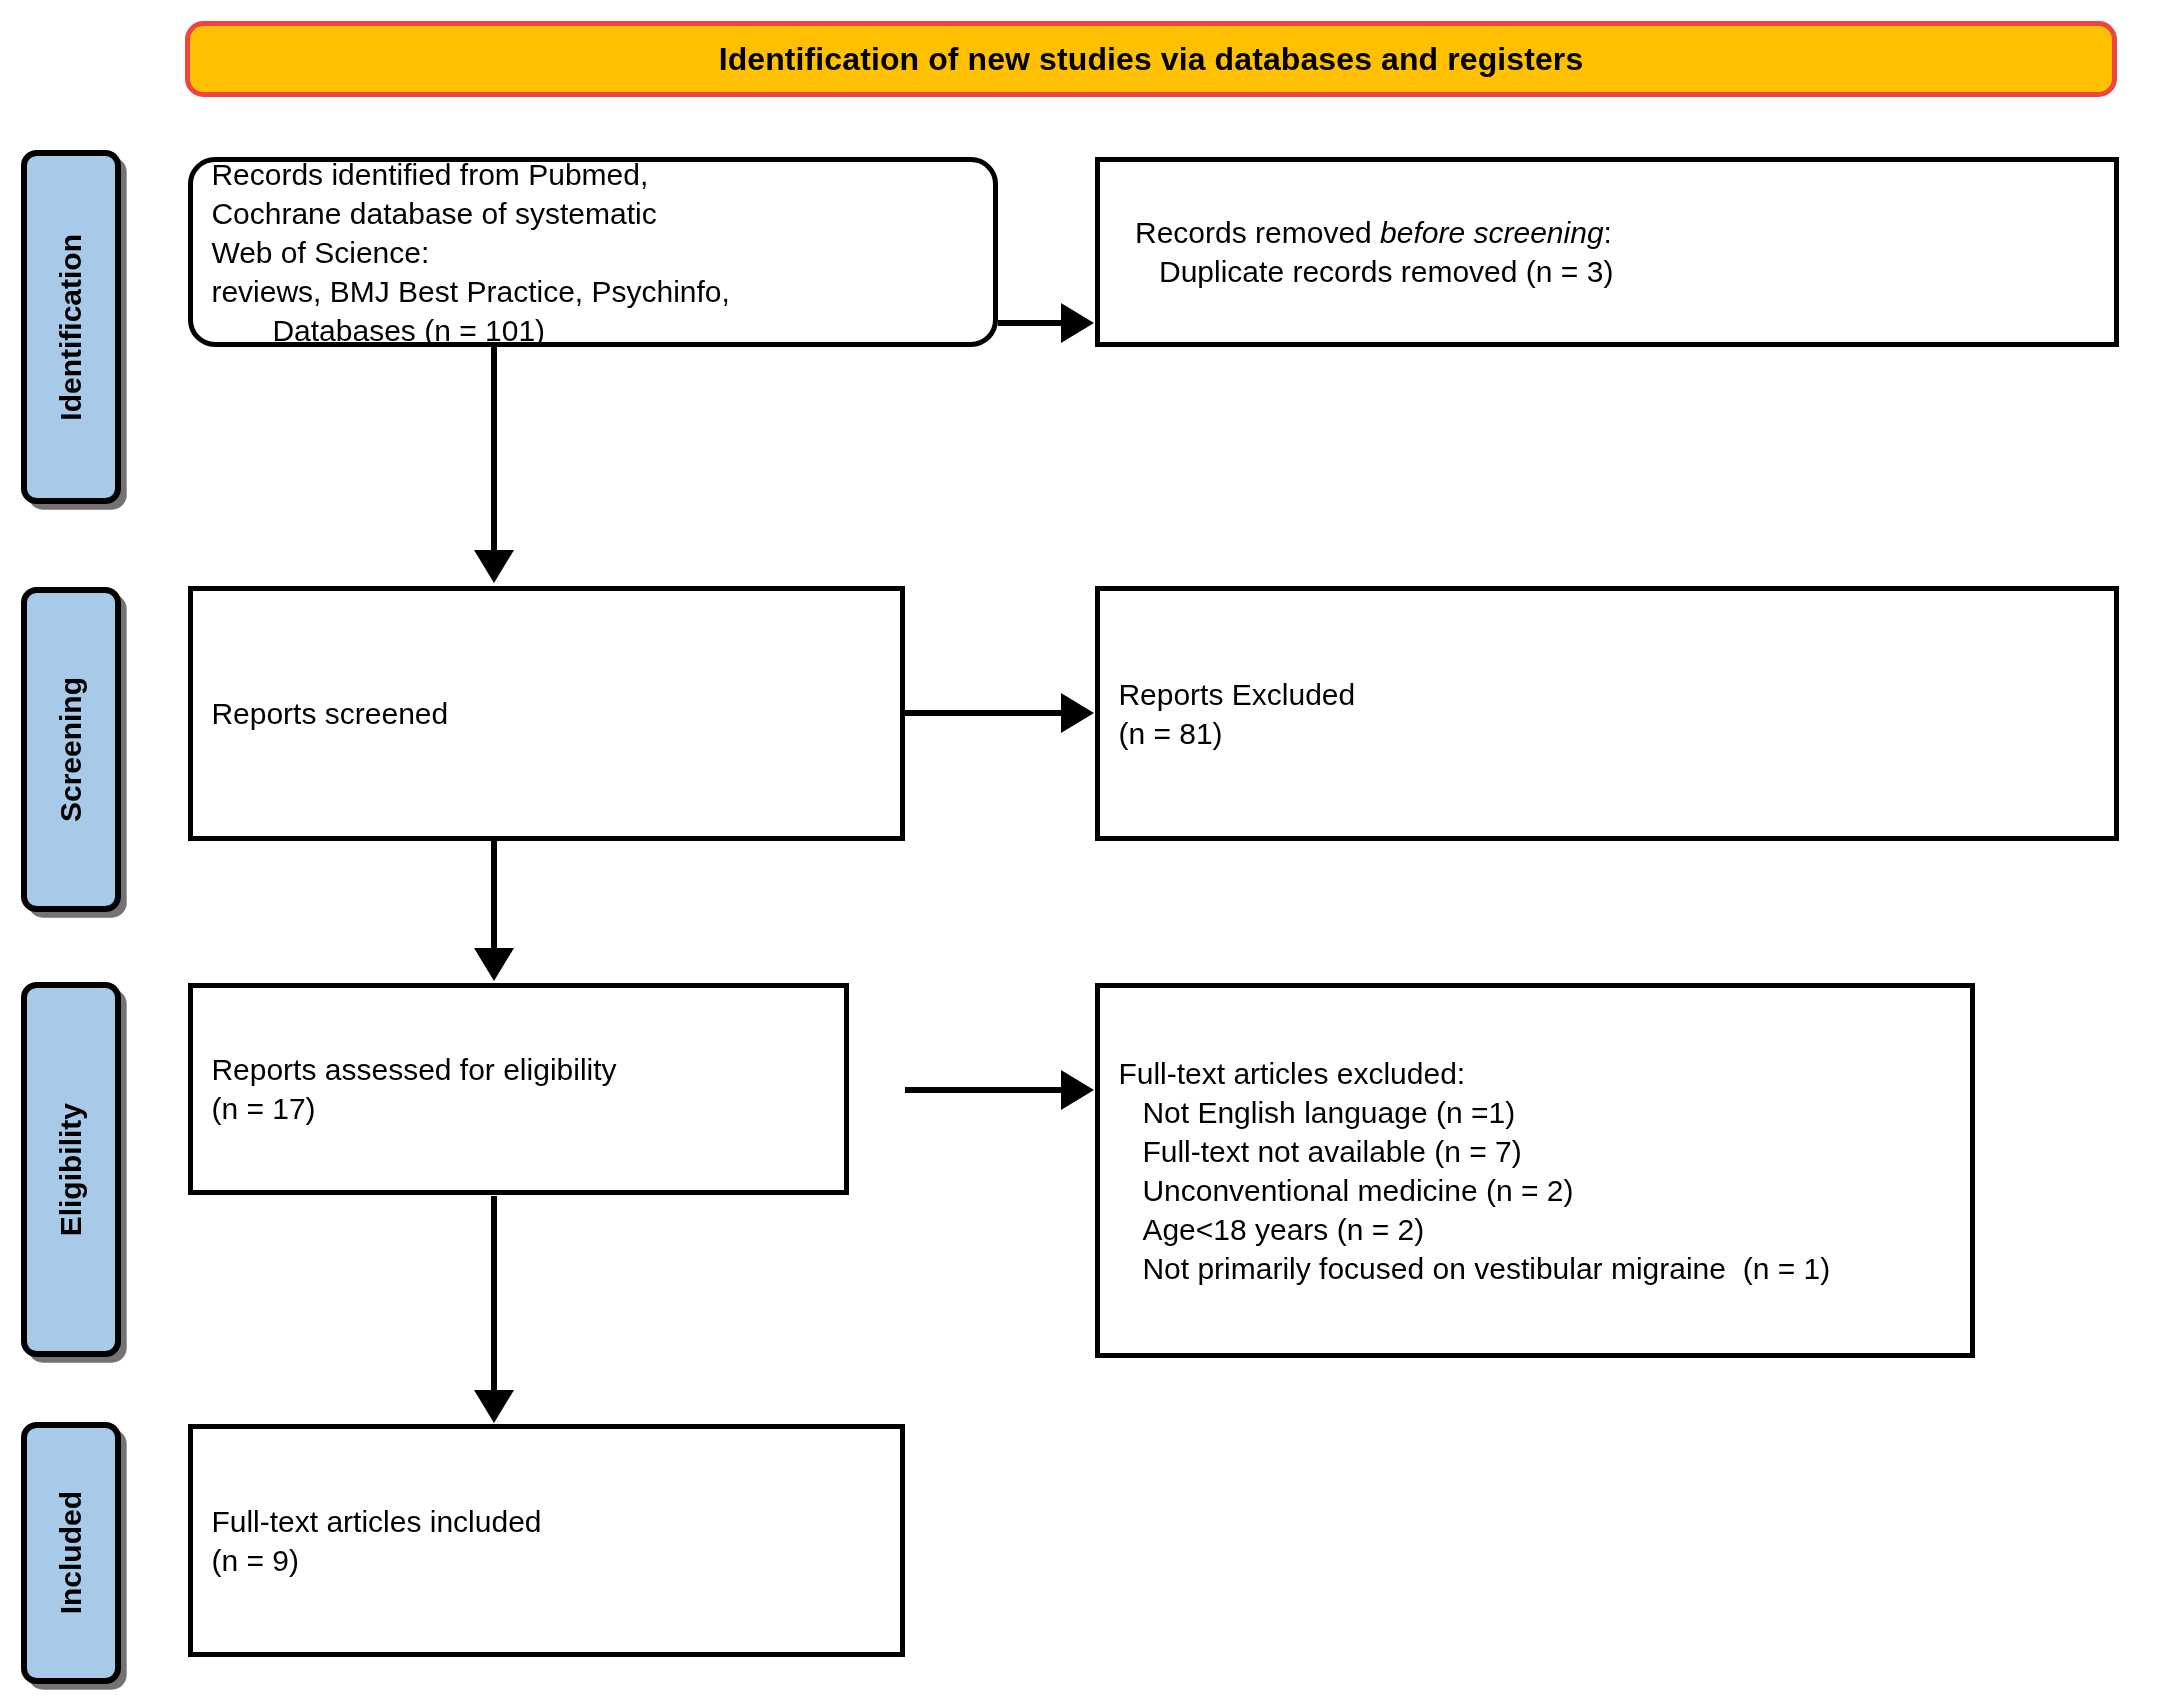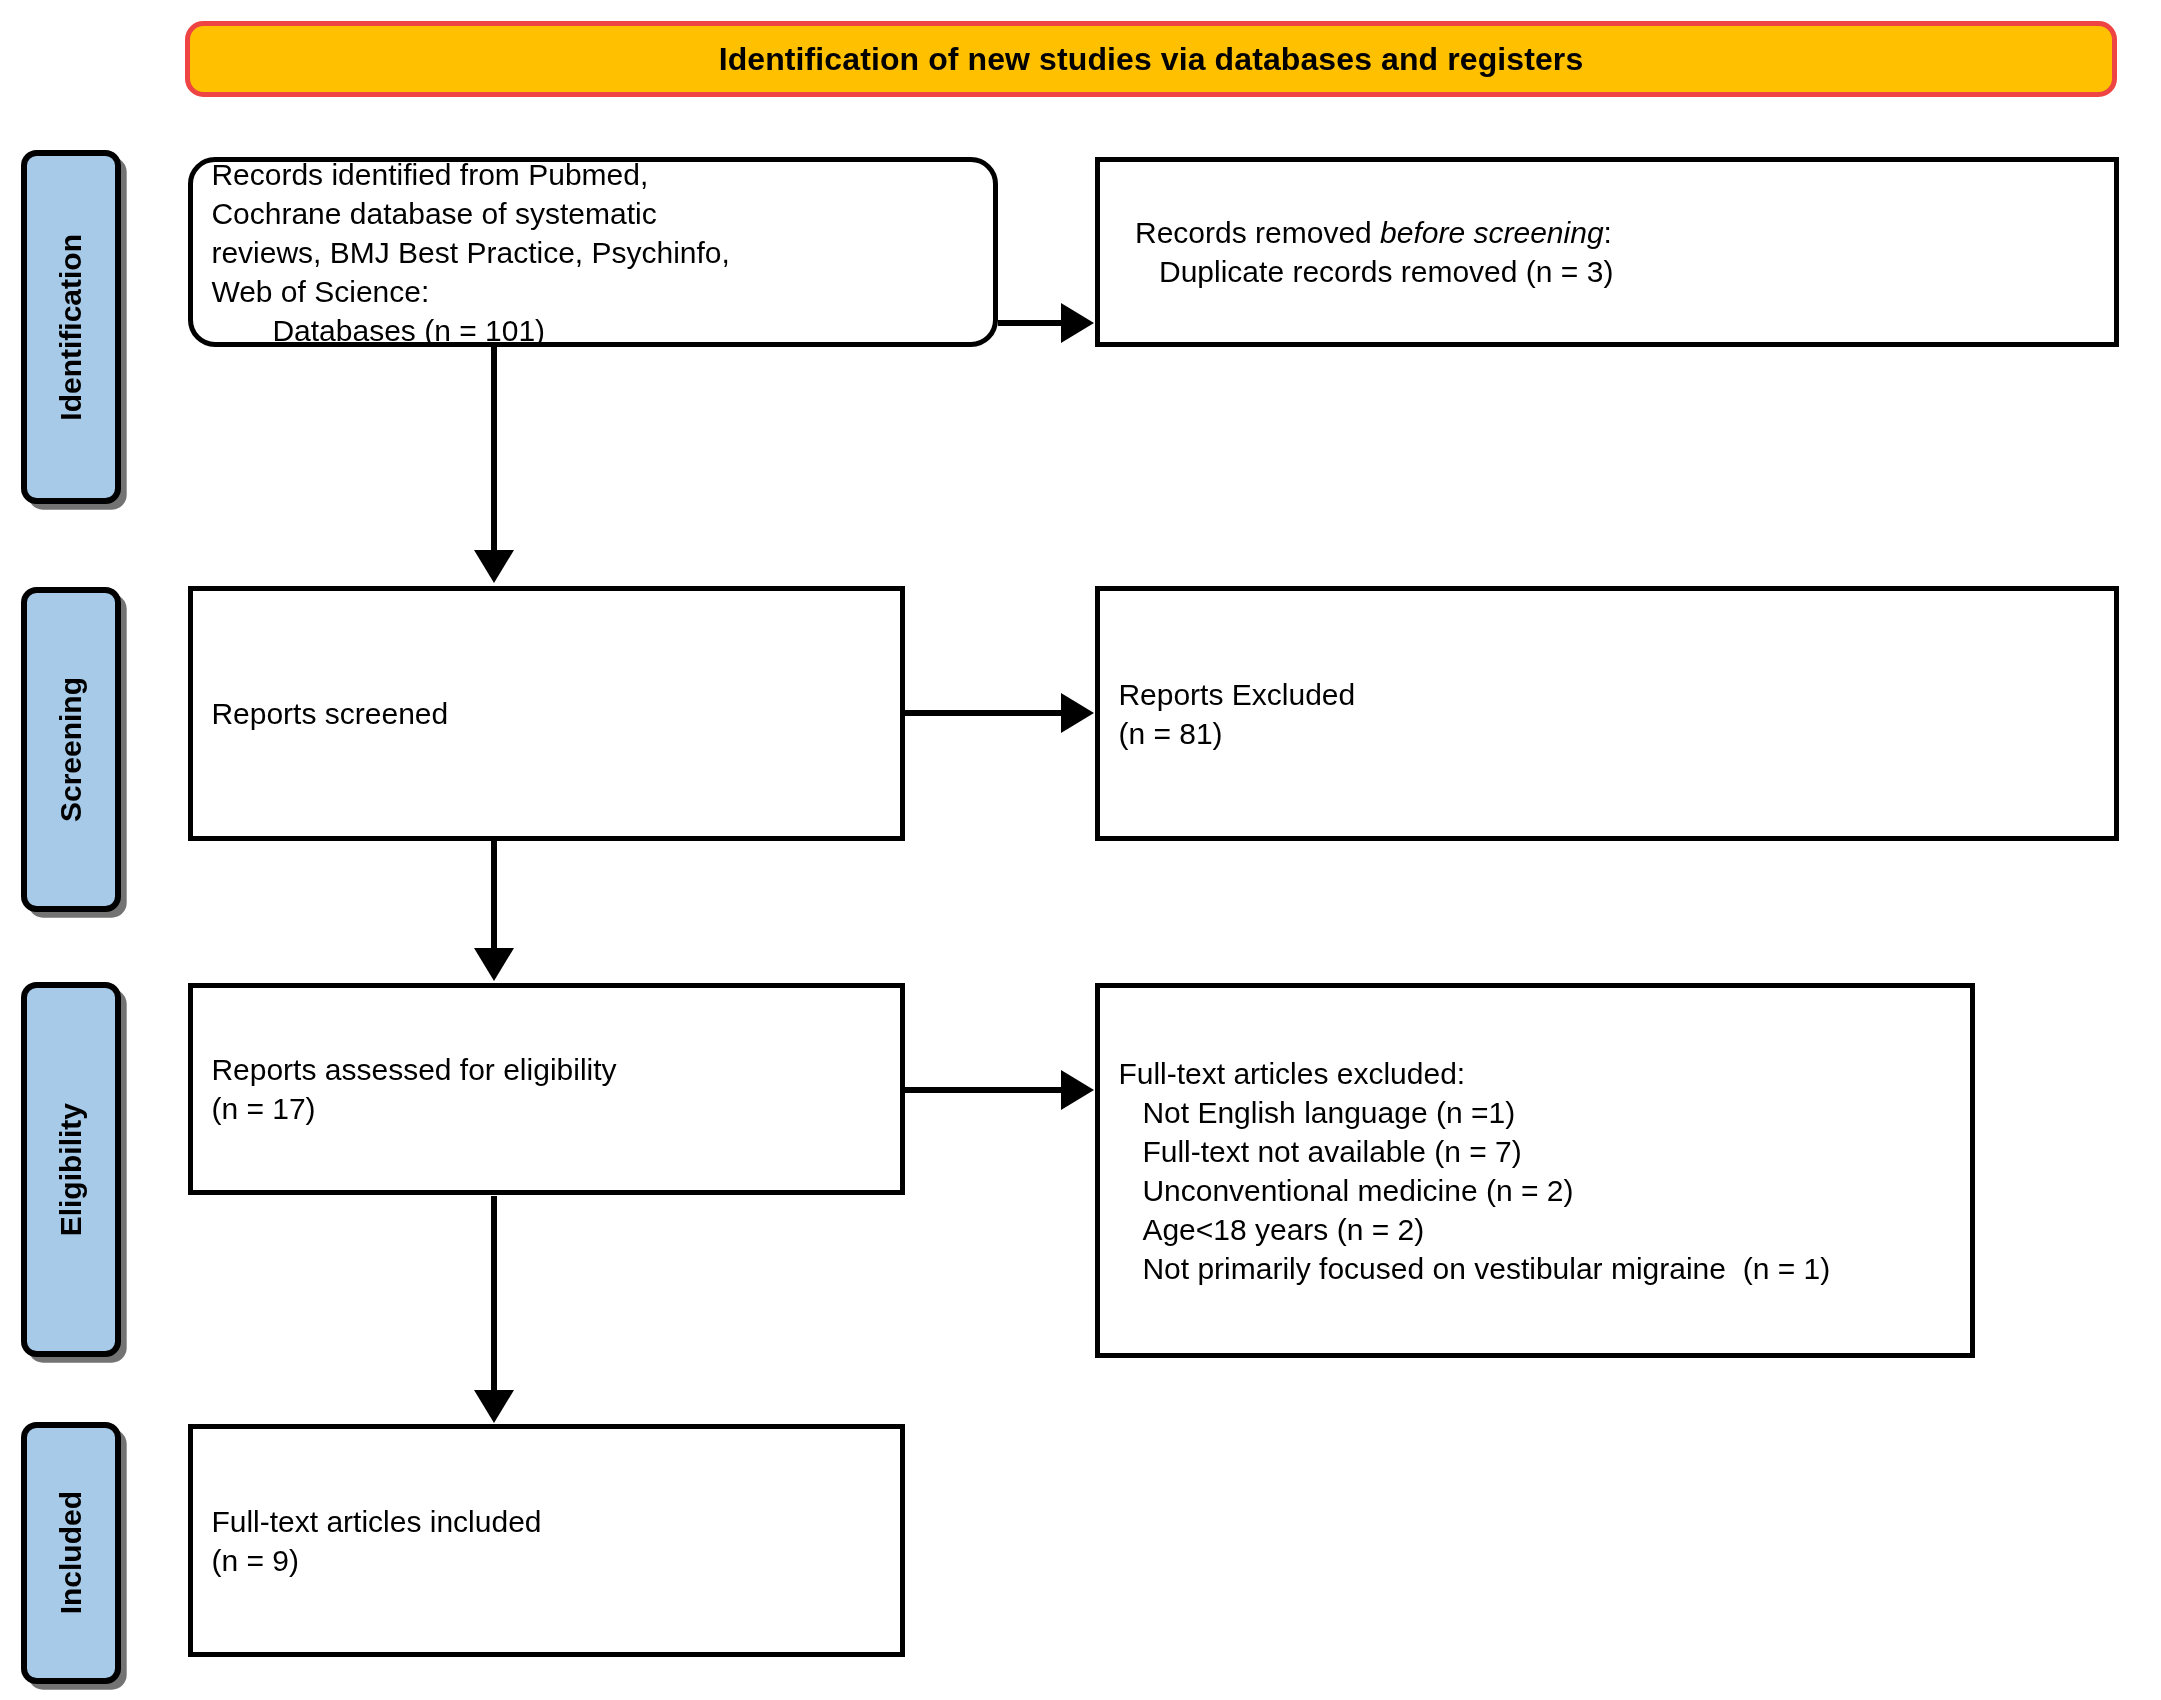"reviews, BMJ Best Practice, Psychinfo," div.line { order: before "Web of Science:" -> after "Web of Science:" }
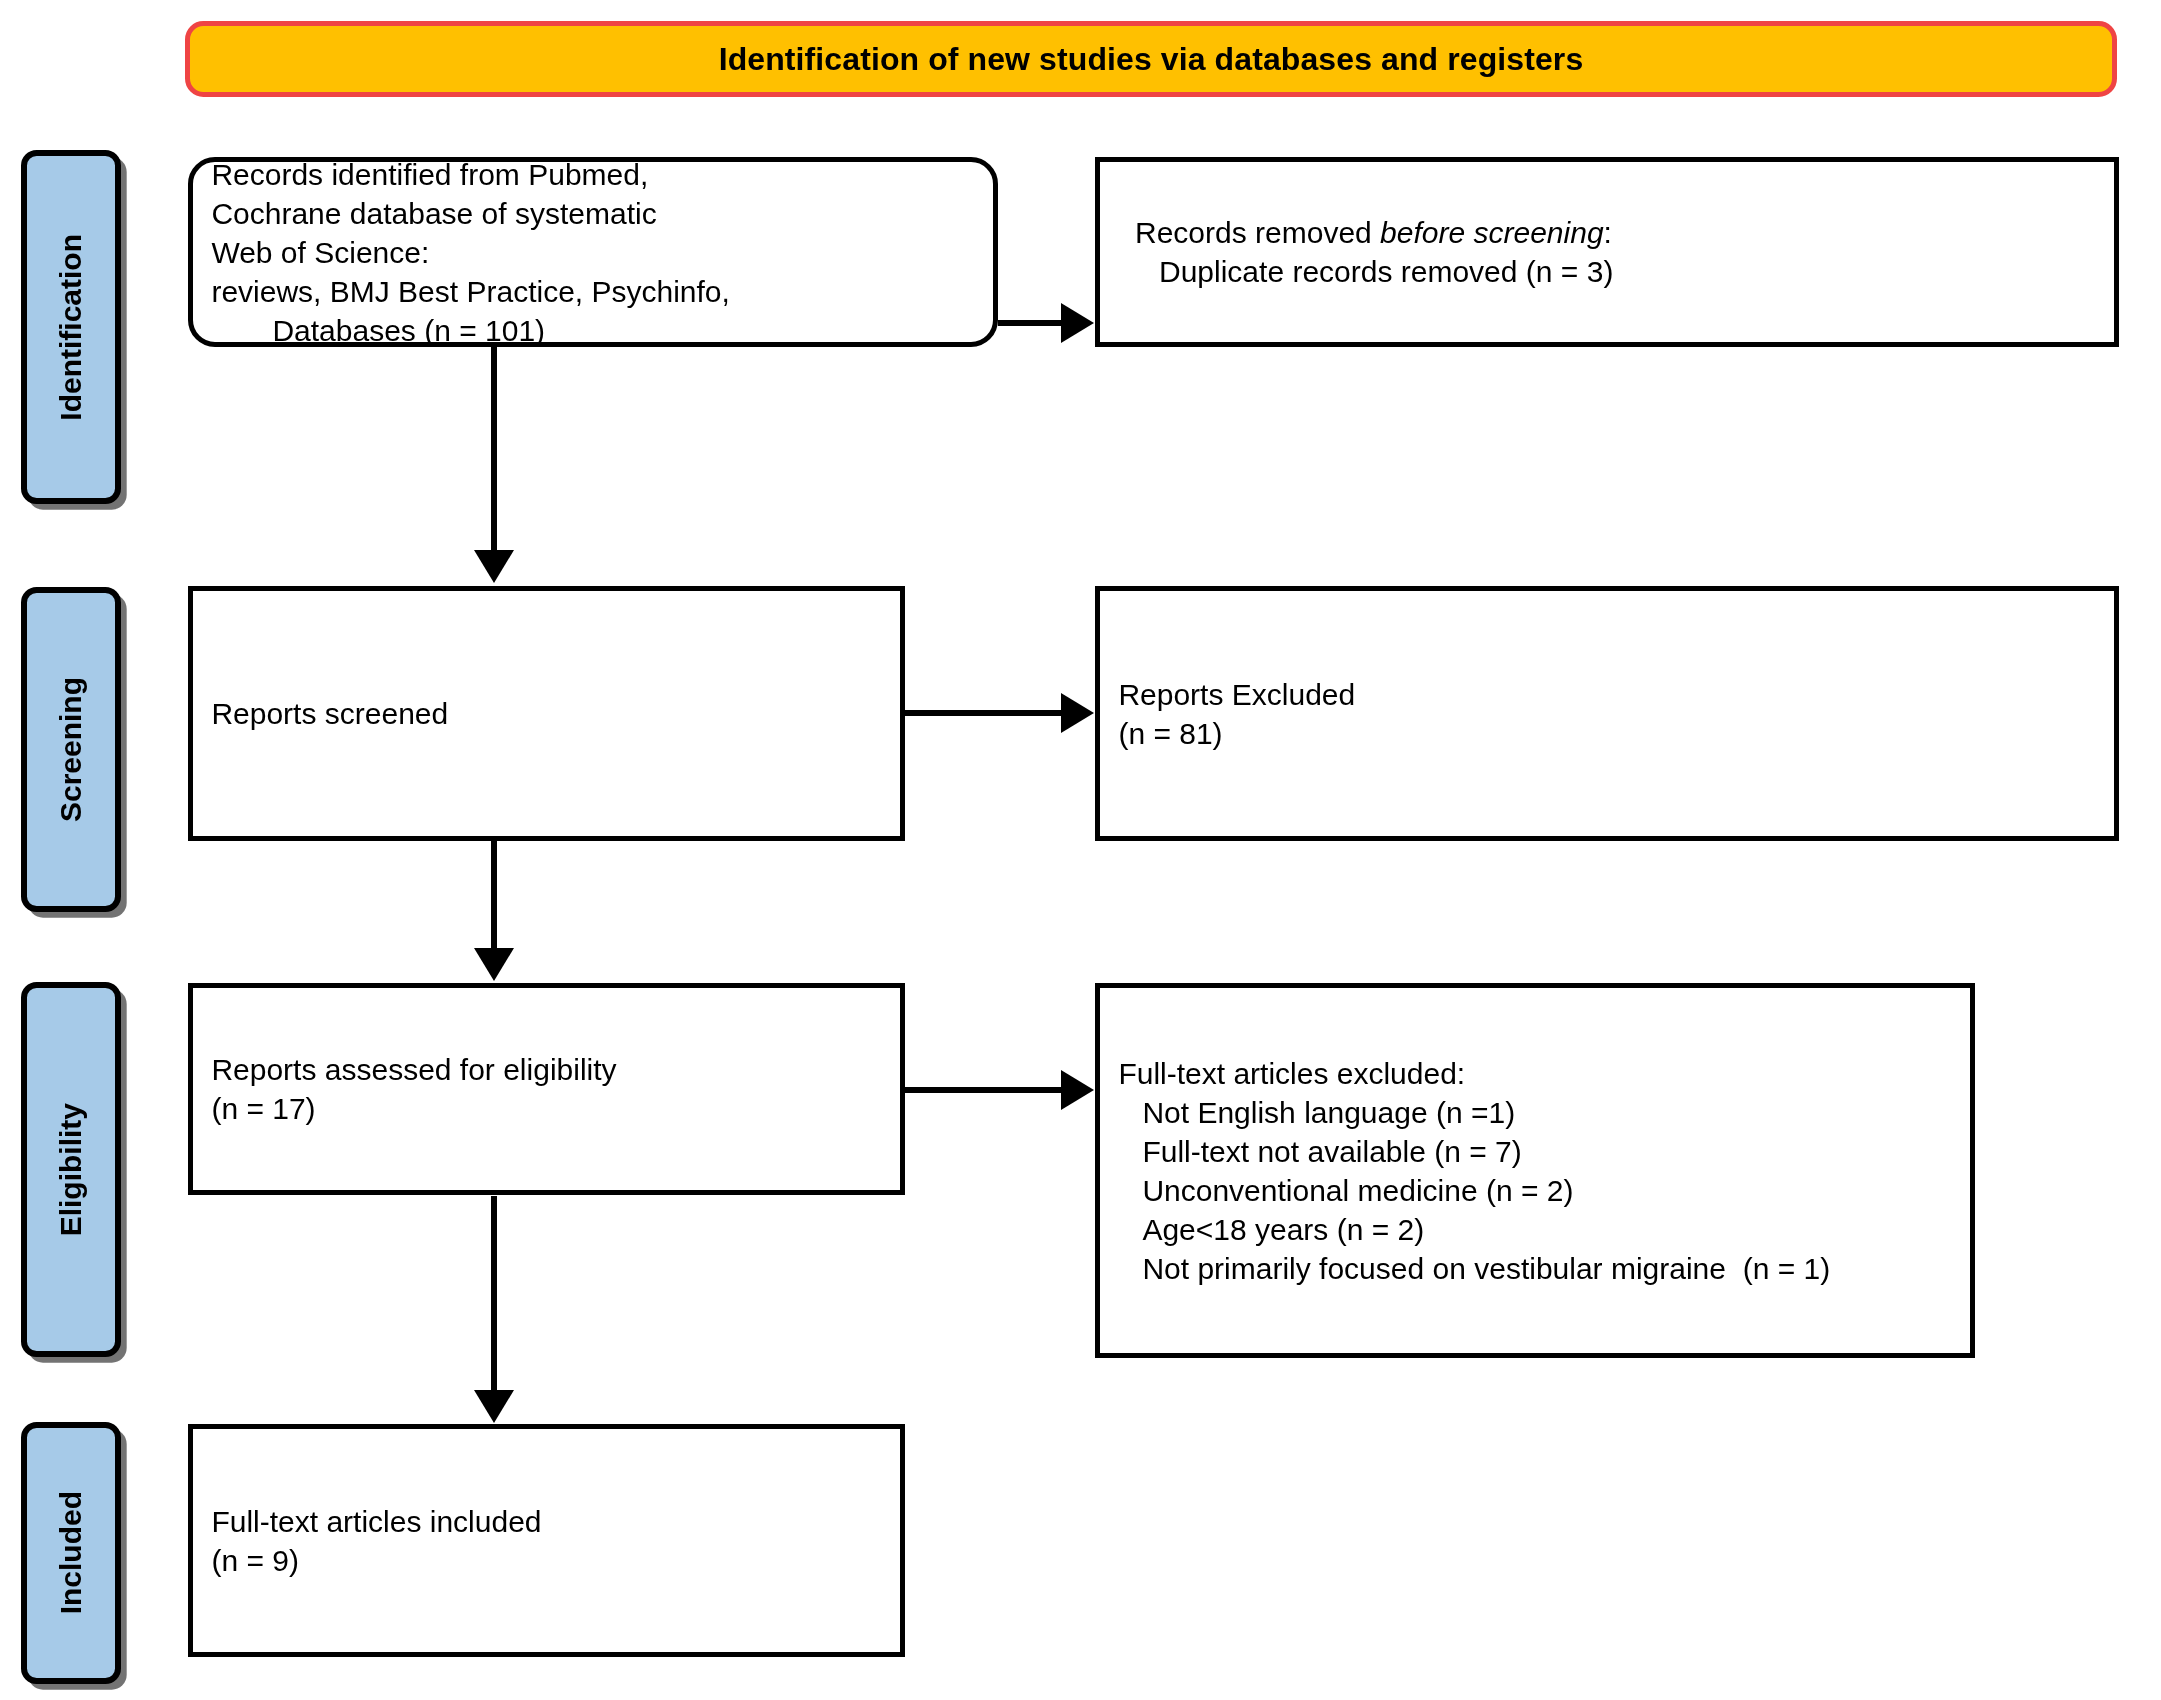"Reports assessed for eligibility" .box-eligibility { width: 717px -> 661px }
